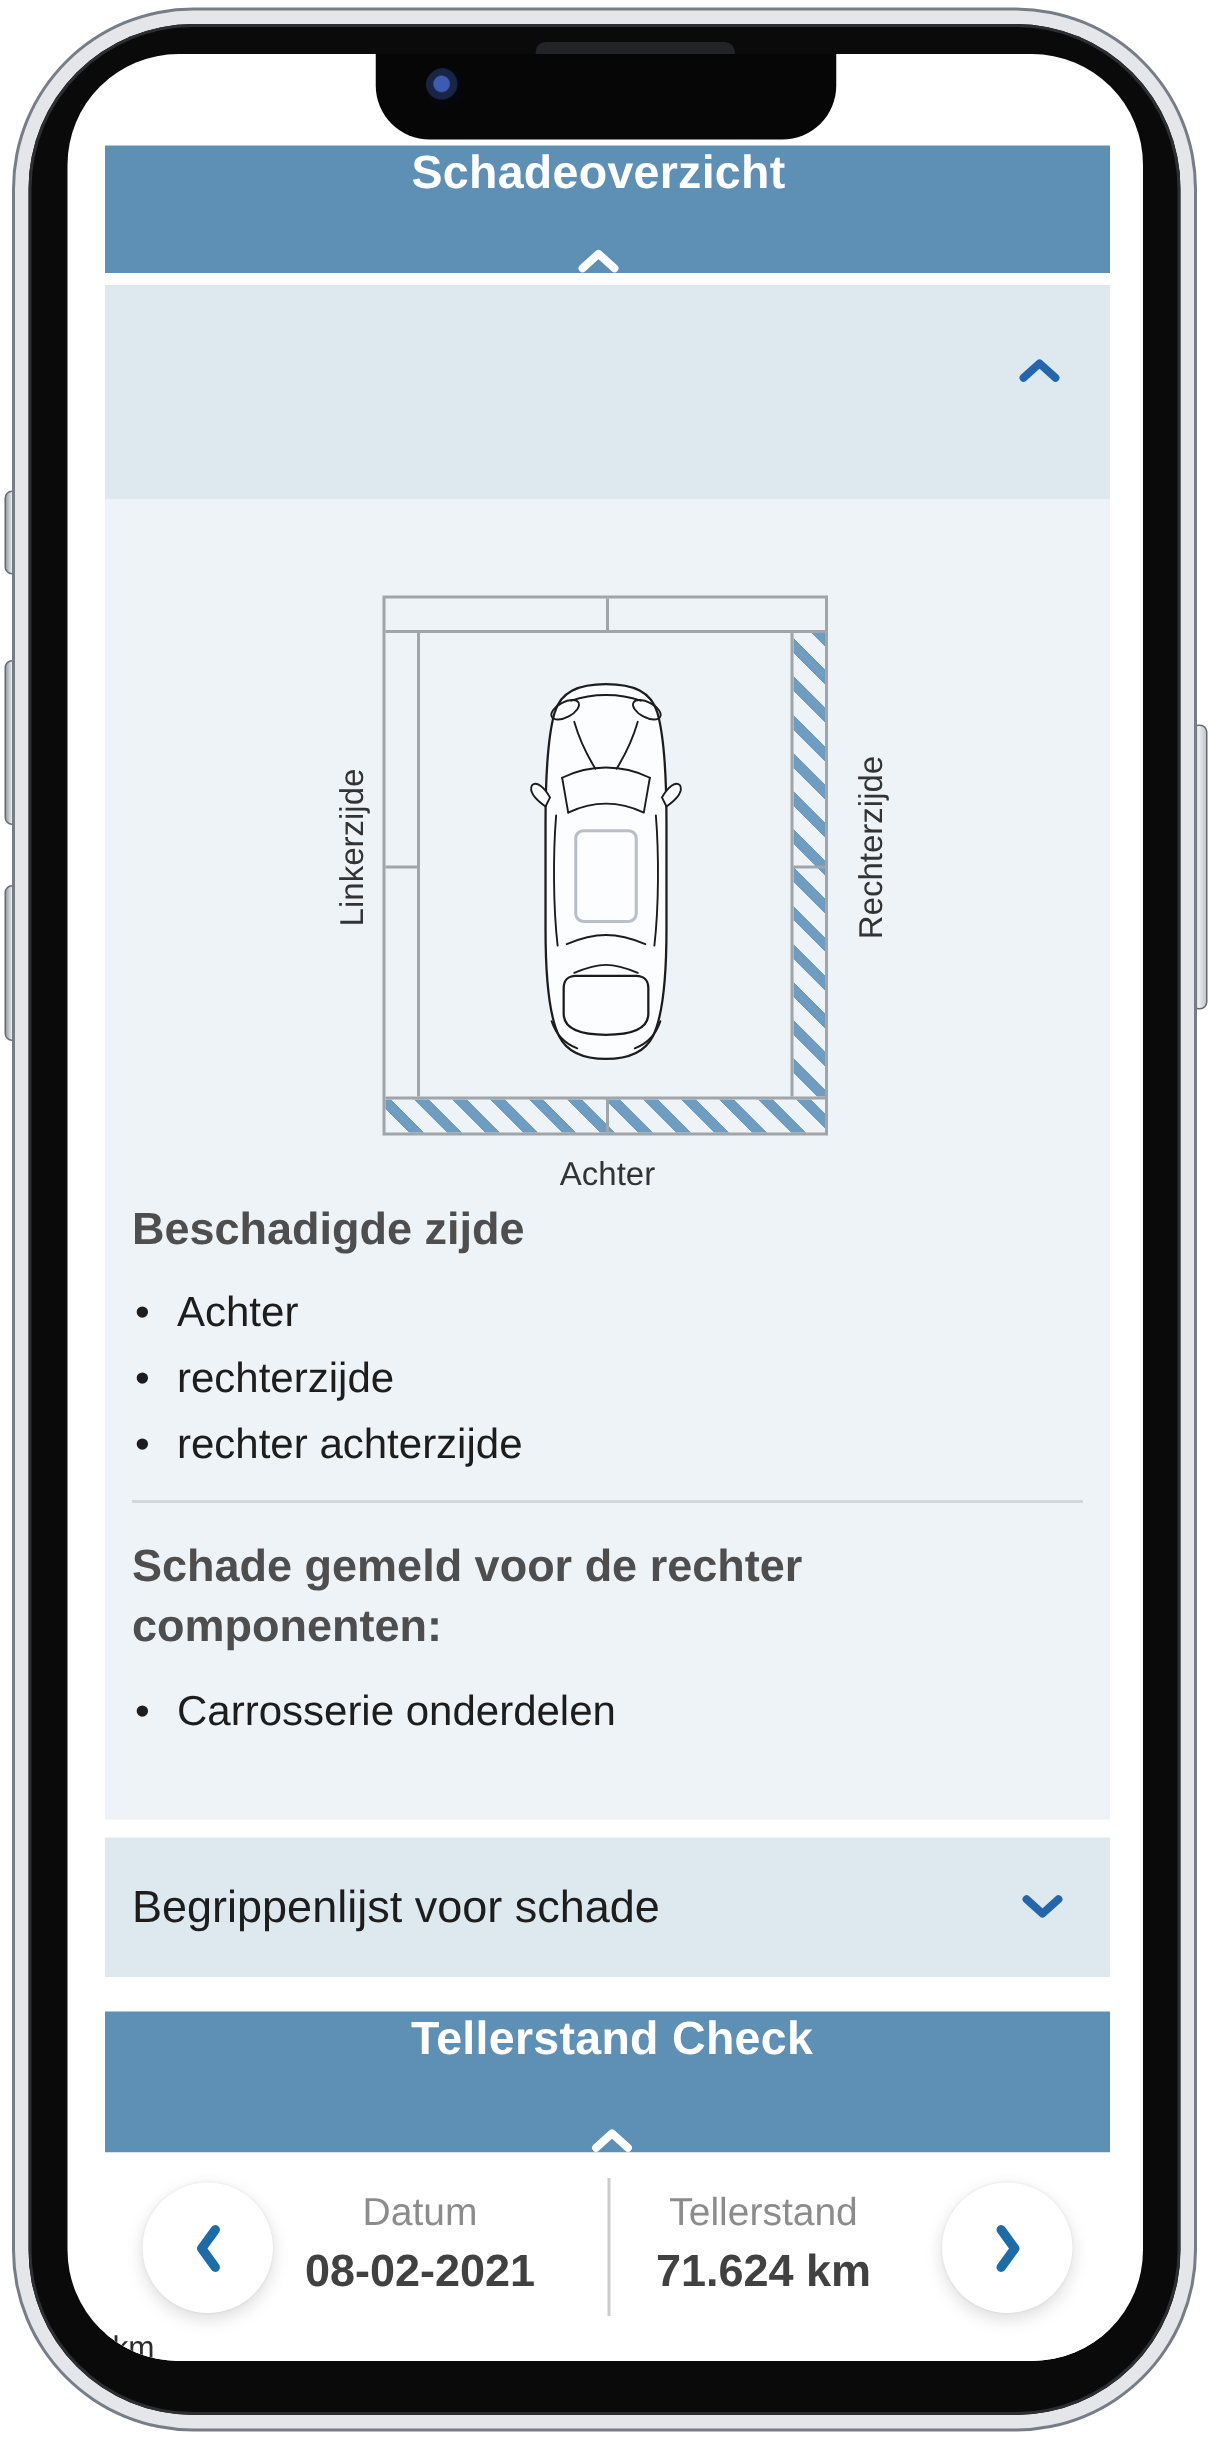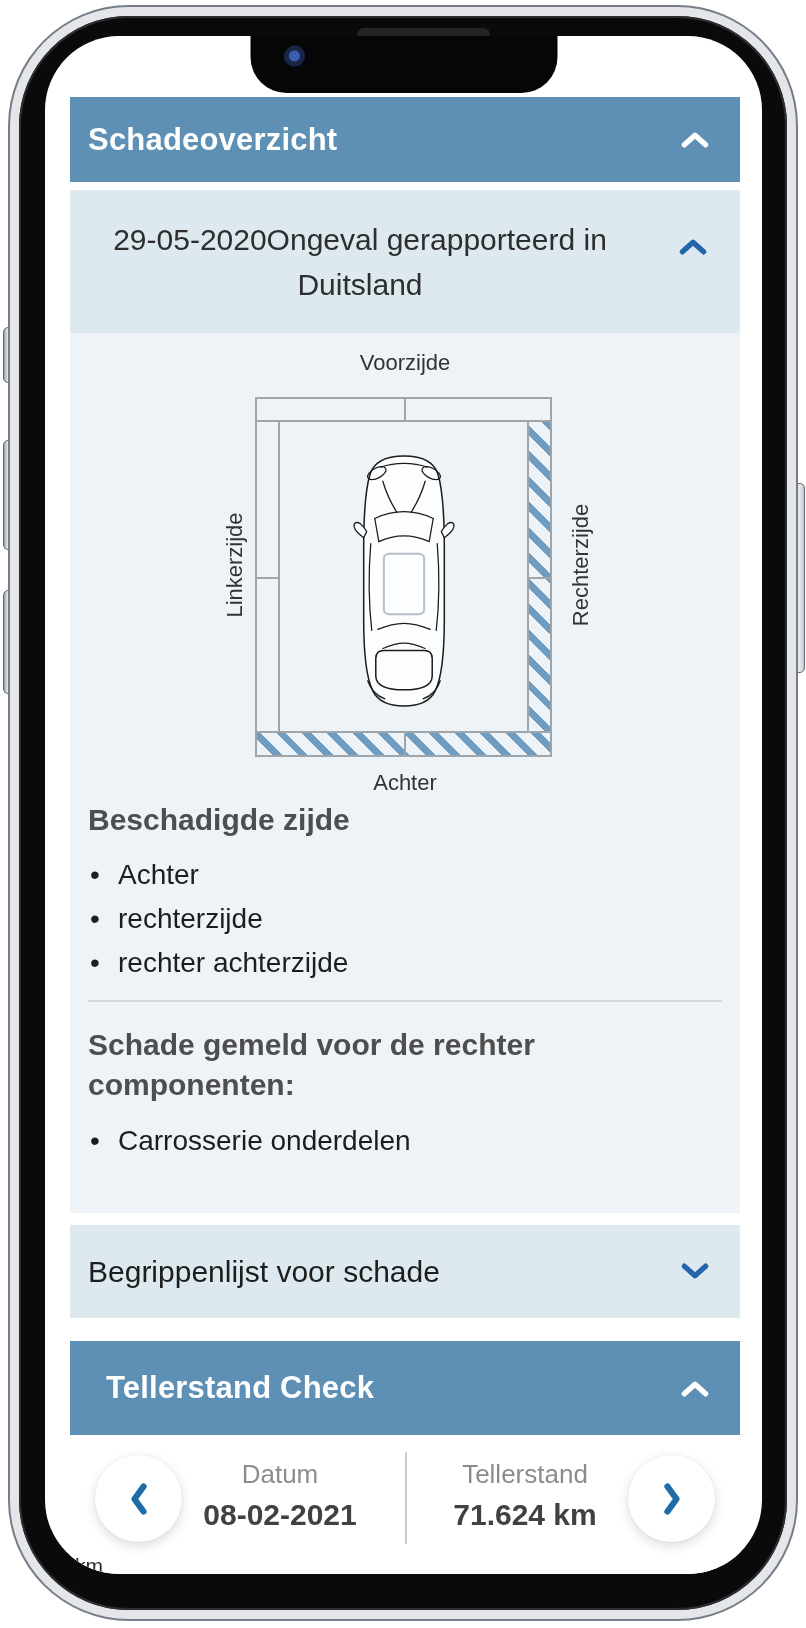"Schadeoverzicht" .sec-header { flex-direction: none -> column }
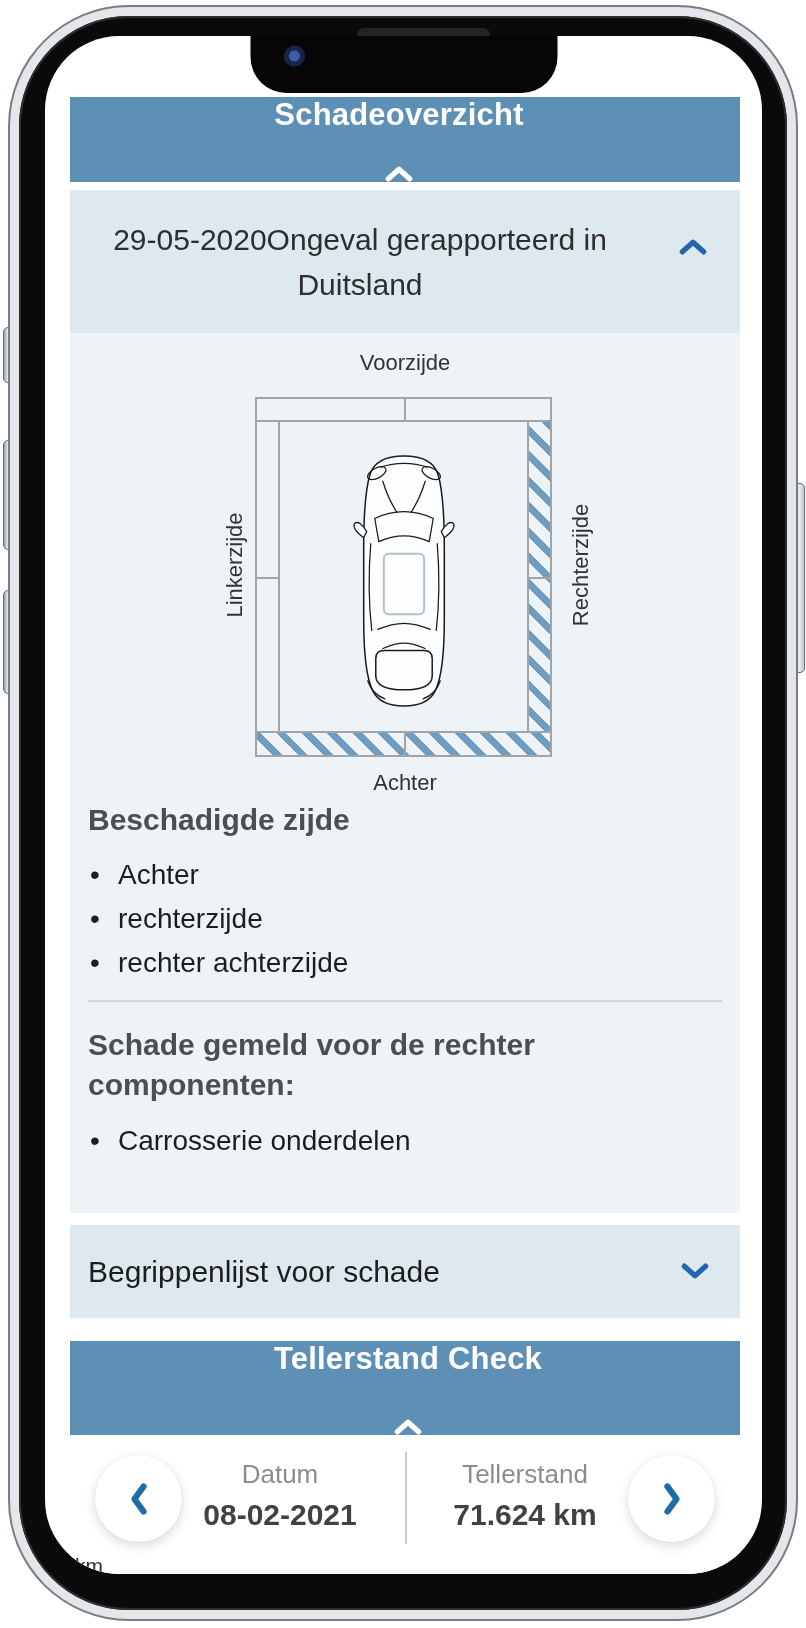"29-05-2020Ongeval gerapporteerd in" div.incident-title { html: <div> <span>29-05-2020Ongeval gerapporteerd in</span> <span>Duitsland</span> </div> -> none }
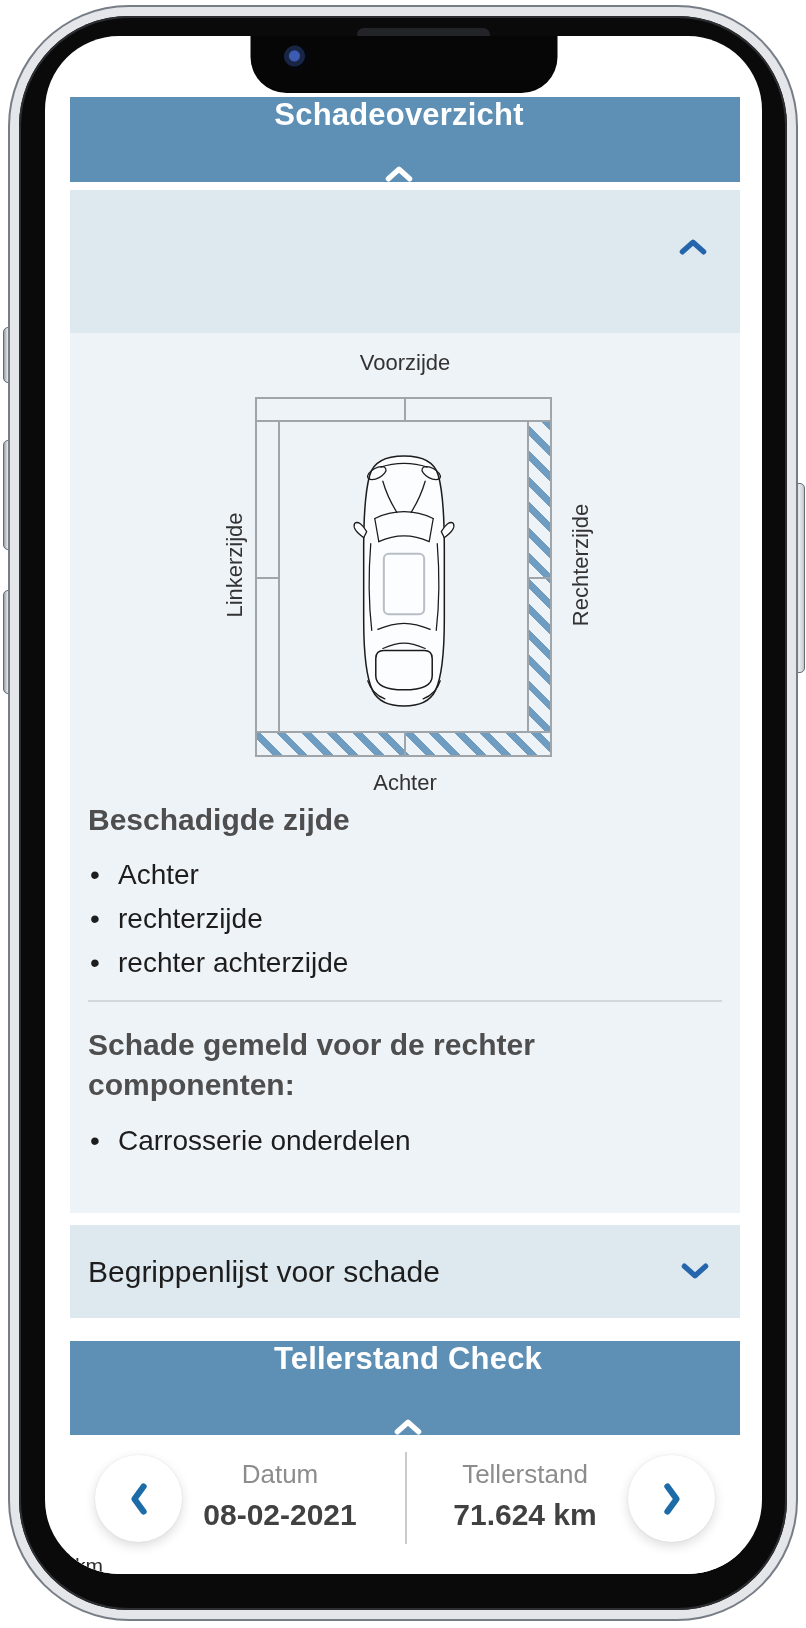"Voorzijde" div.diagram-label { html: <div>Voorzijde</div> -> none }
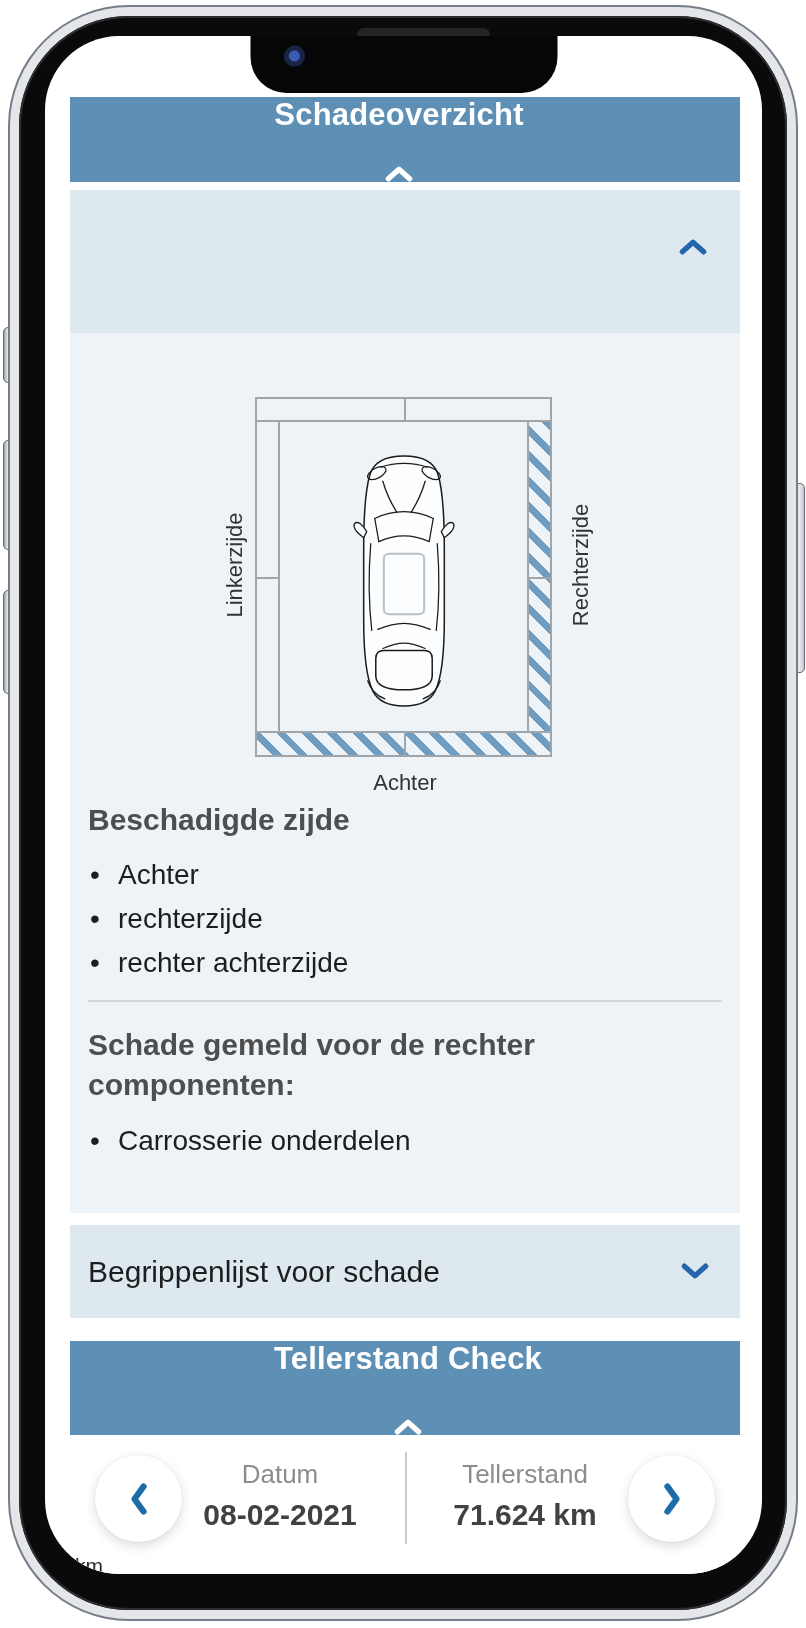"Tellerstand" .col-odo { left: 345px -> 329px }
